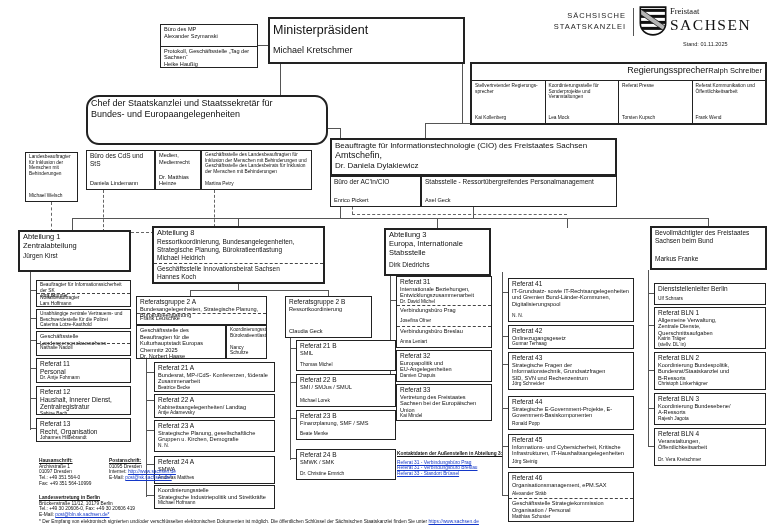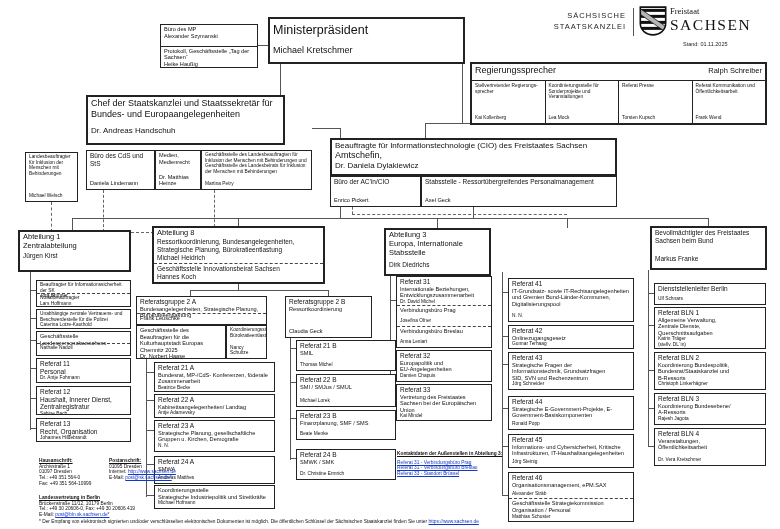"Regierungssprecher" div.bx { align-items: none -> flex-end }
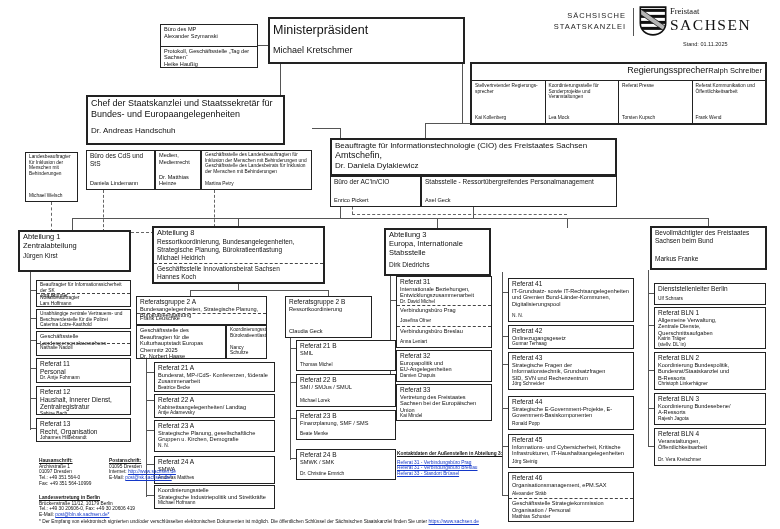"Chef der Staatskanzlei und" div.bx { border-radius: none -> 13px; width: 199px -> 242px }
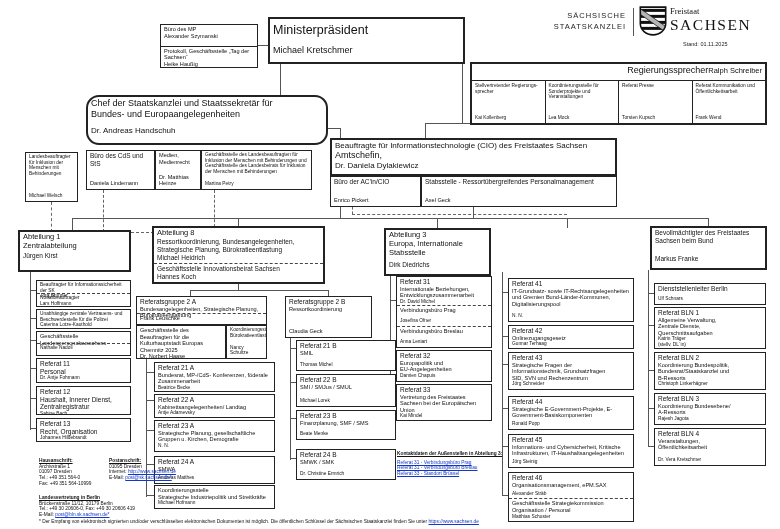"Dr. Andreas Handschuh" p.ln { html: <p>Dr. Andreas Handschuh</p> -> none }
